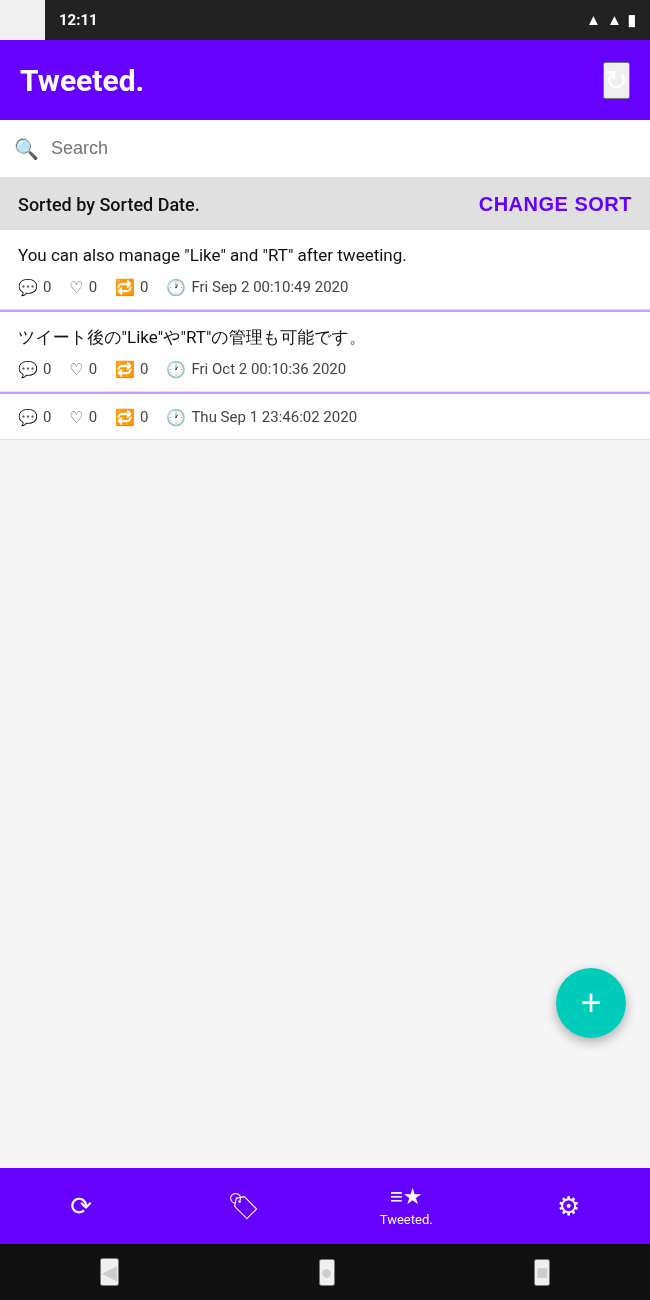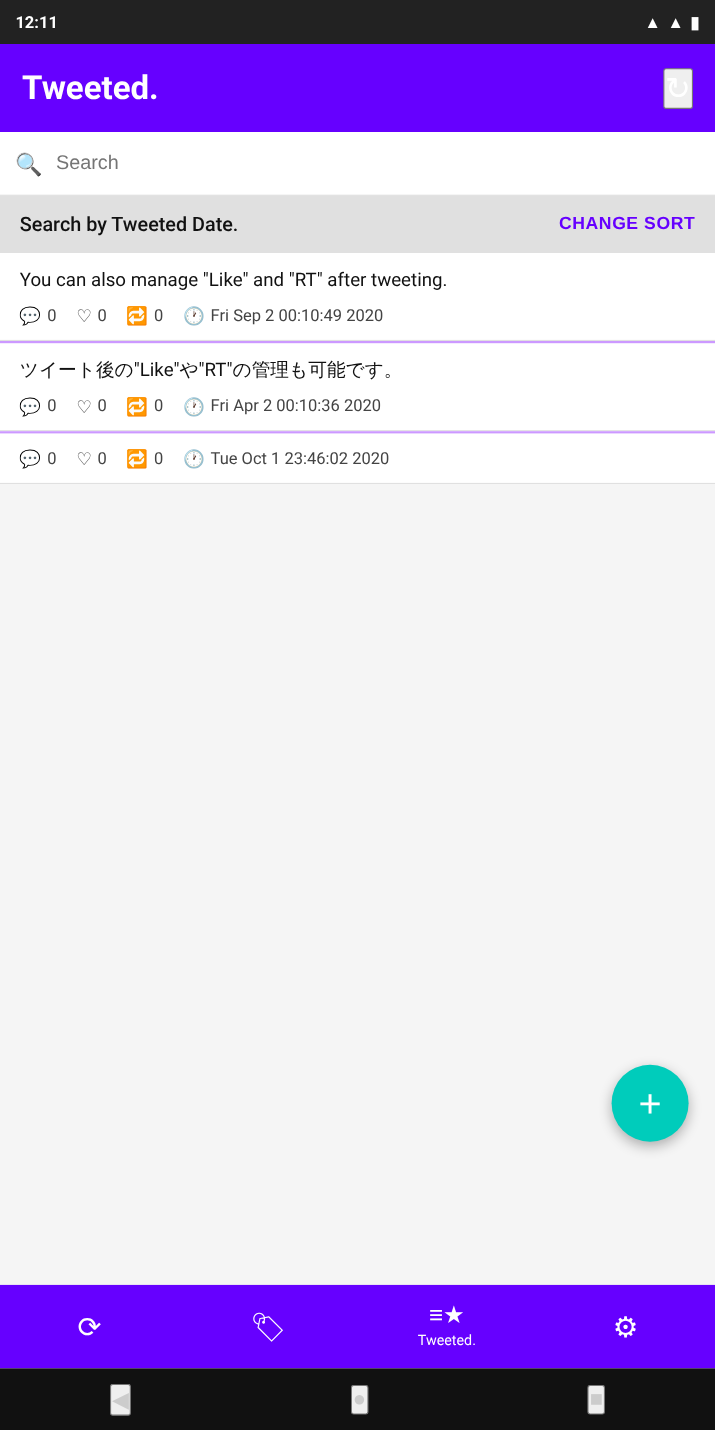"12:11" .status-bar { margin-left: none -> 45px }
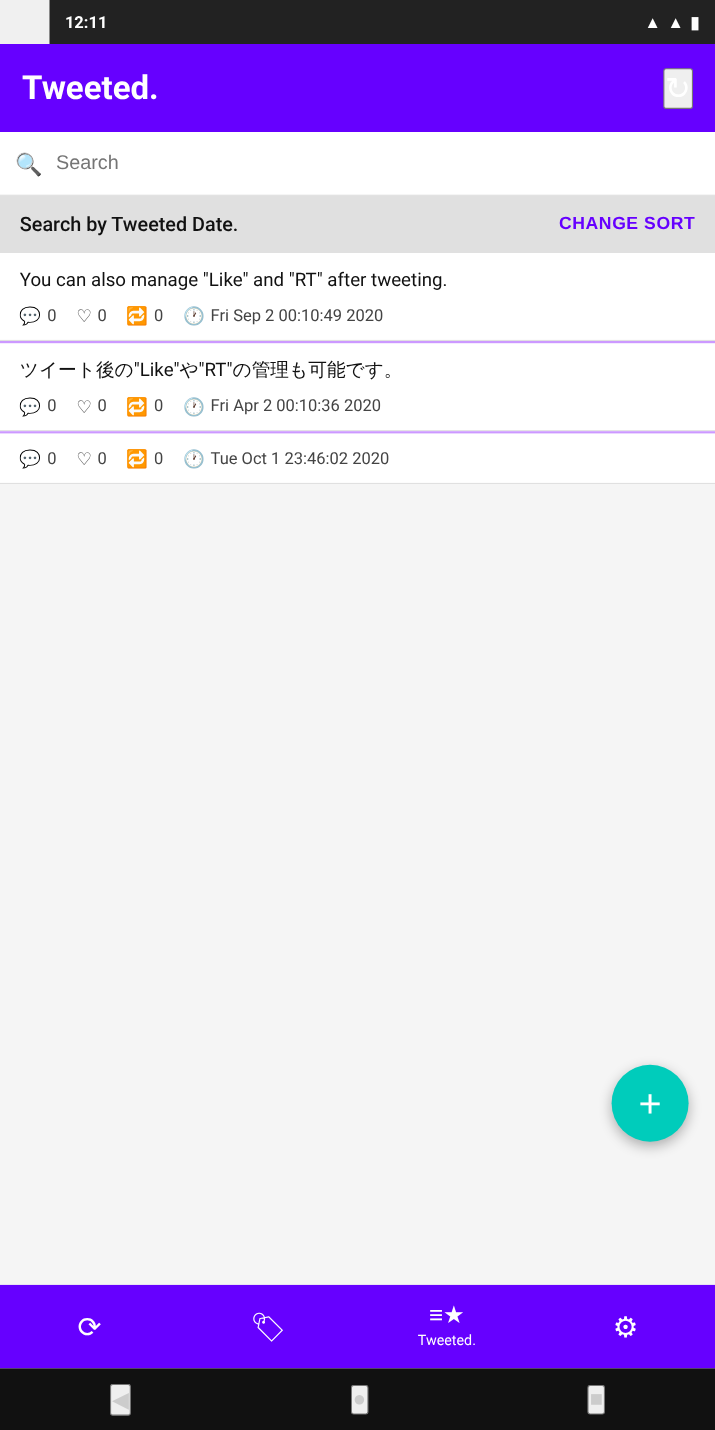"Search by Tweeted Date." span.sort-label { text: Search by Tweeted -> Sorted by Sorted }
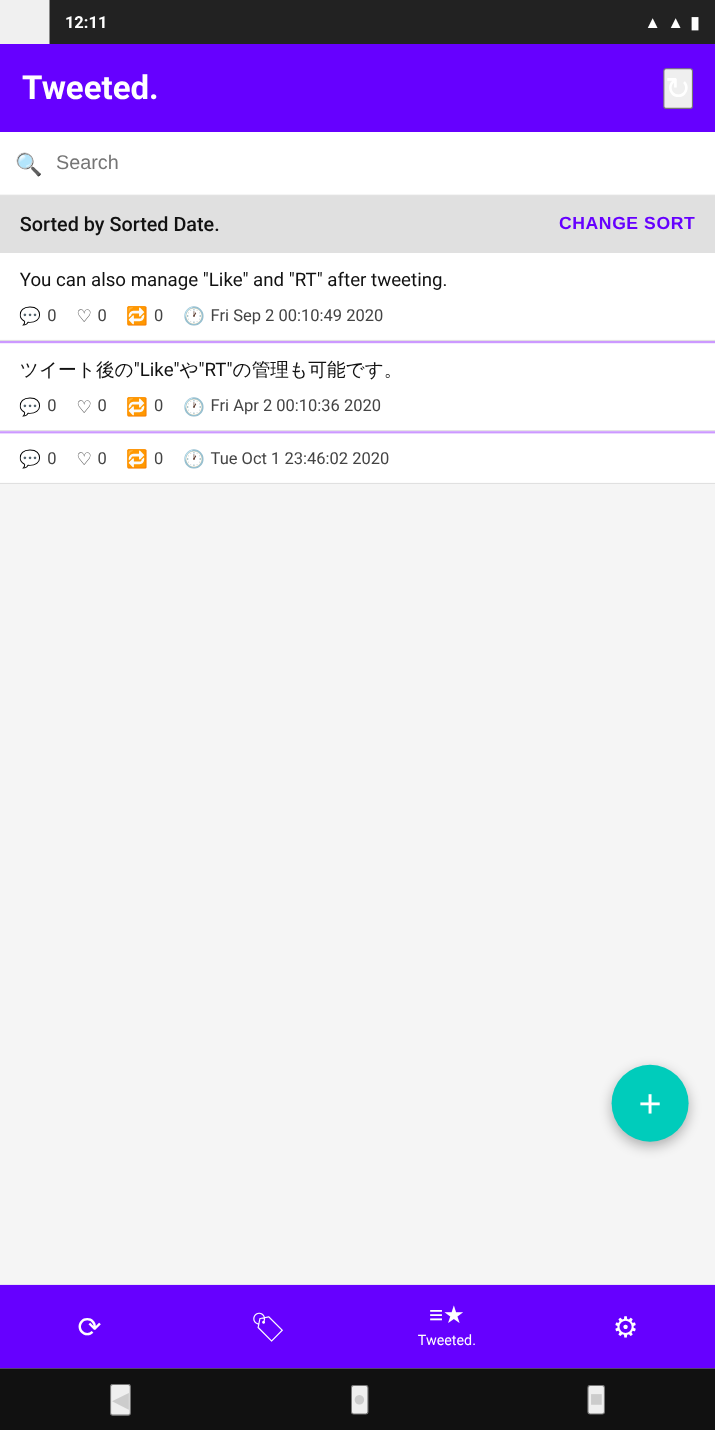"CHANGE SORT" .change-sort-btn { font-size: 16px -> 20px }
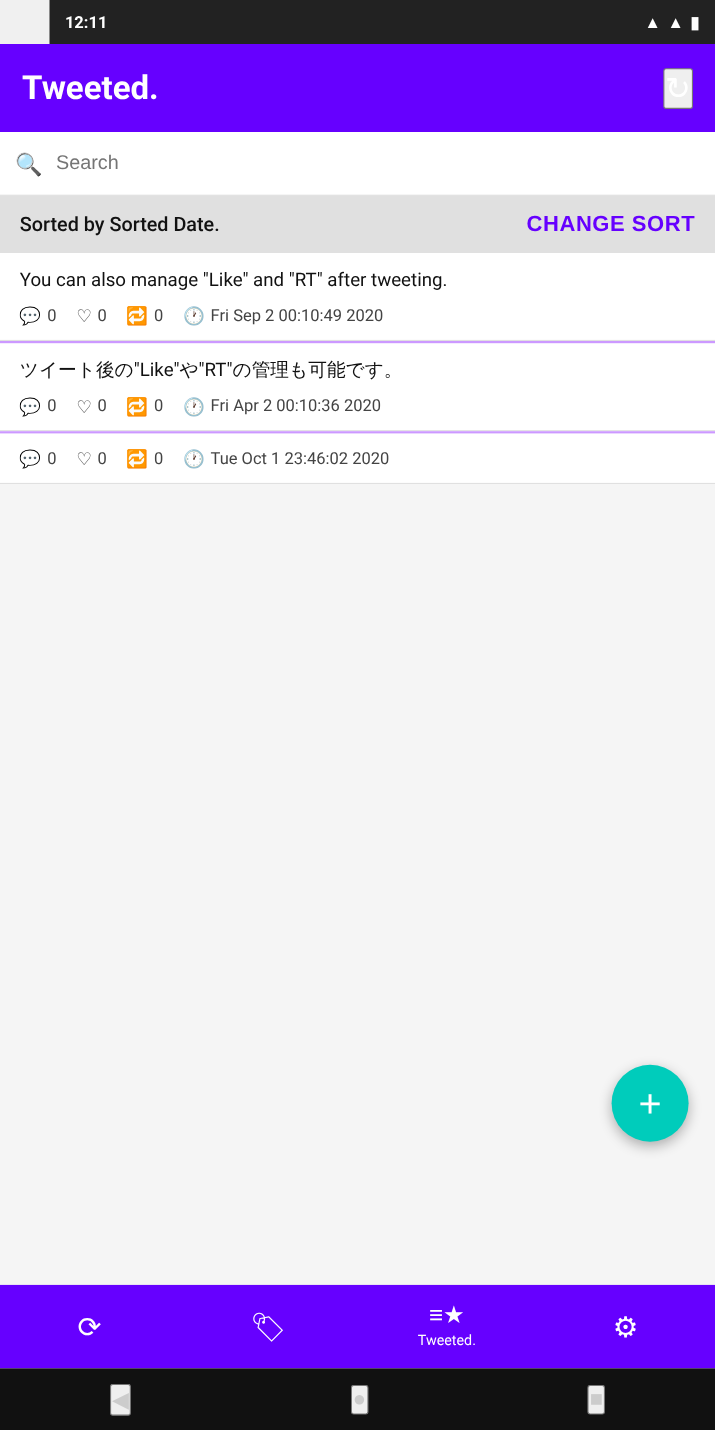"Fri Apr 2 00:10:36 2020" span { text: Apr -> Oct }
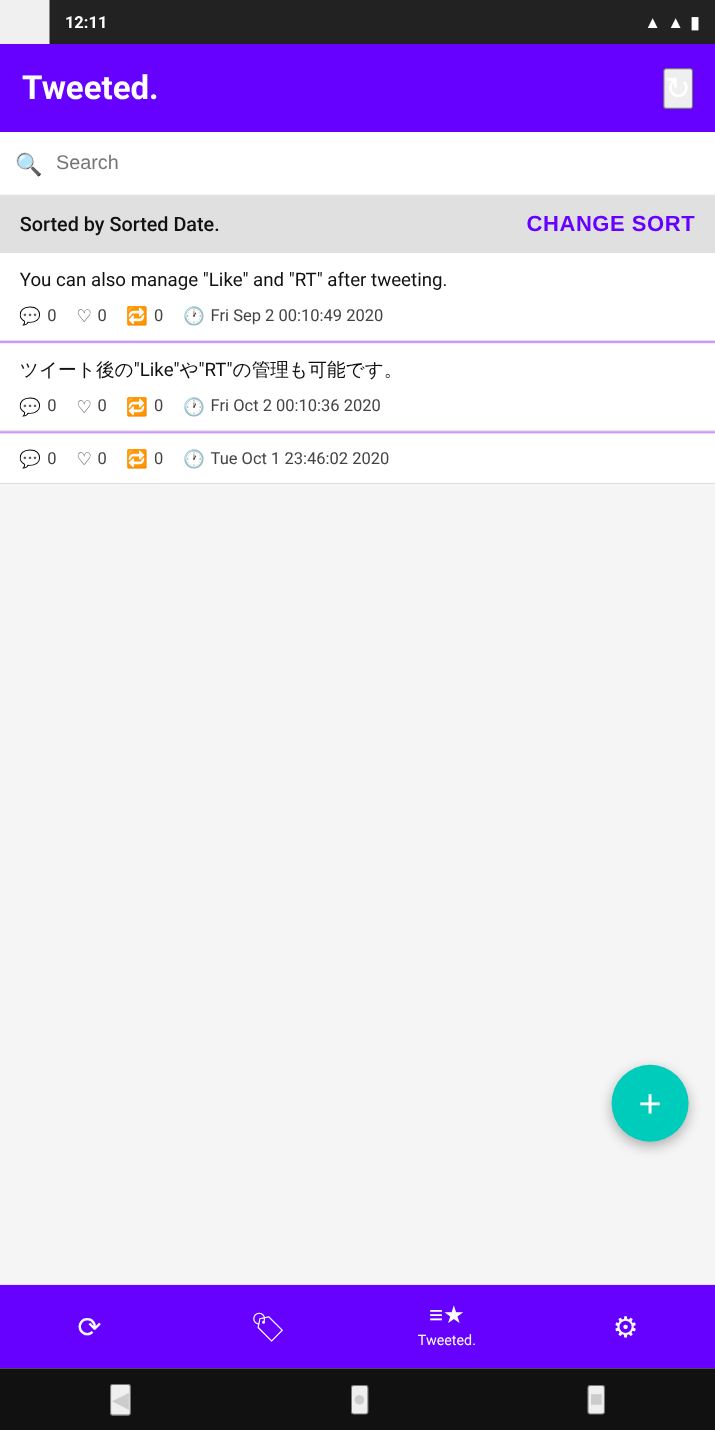"Tue Oct 1 23:46:02 2020" span { text: Tue Oct -> Thu Sep }
